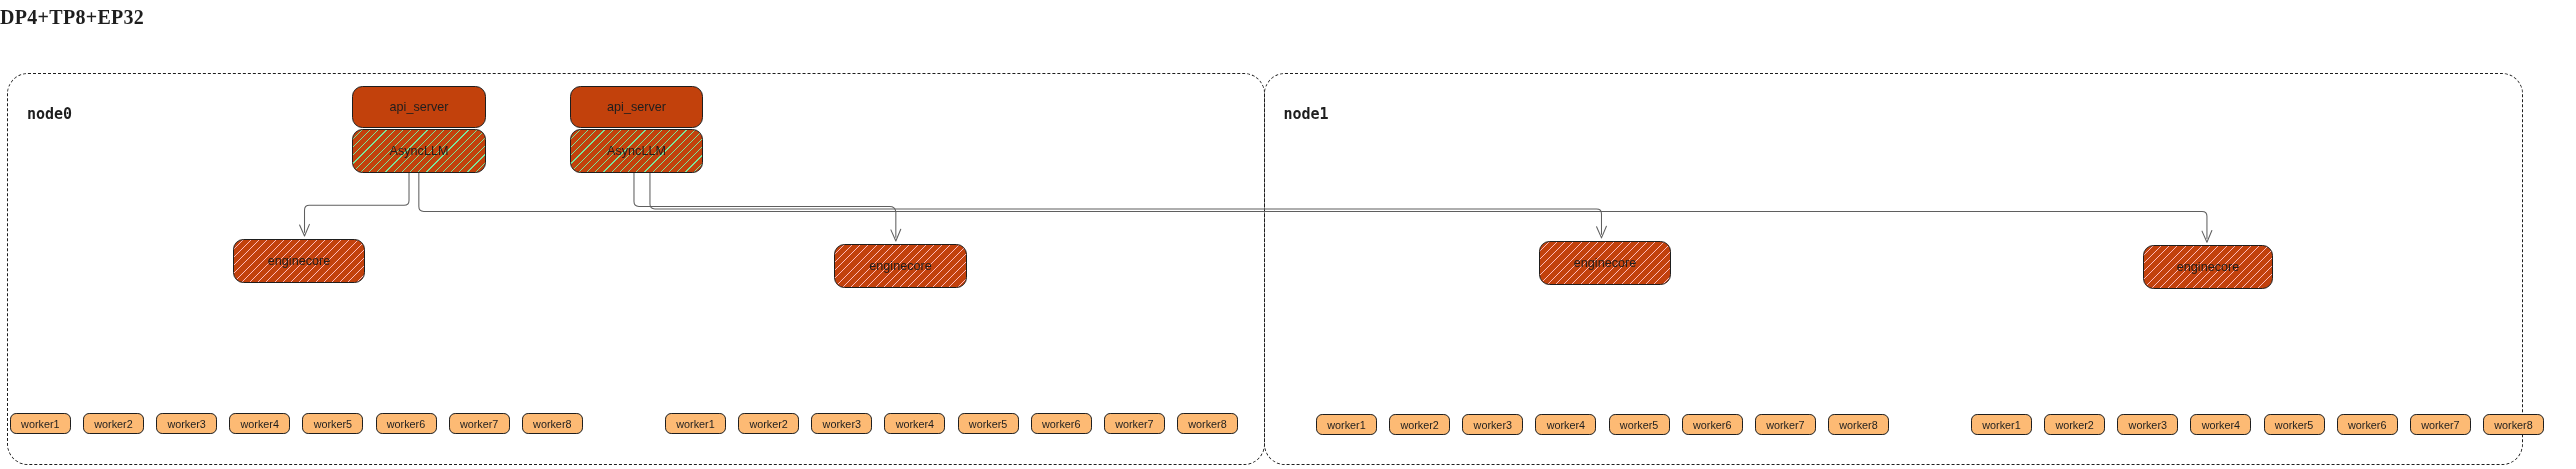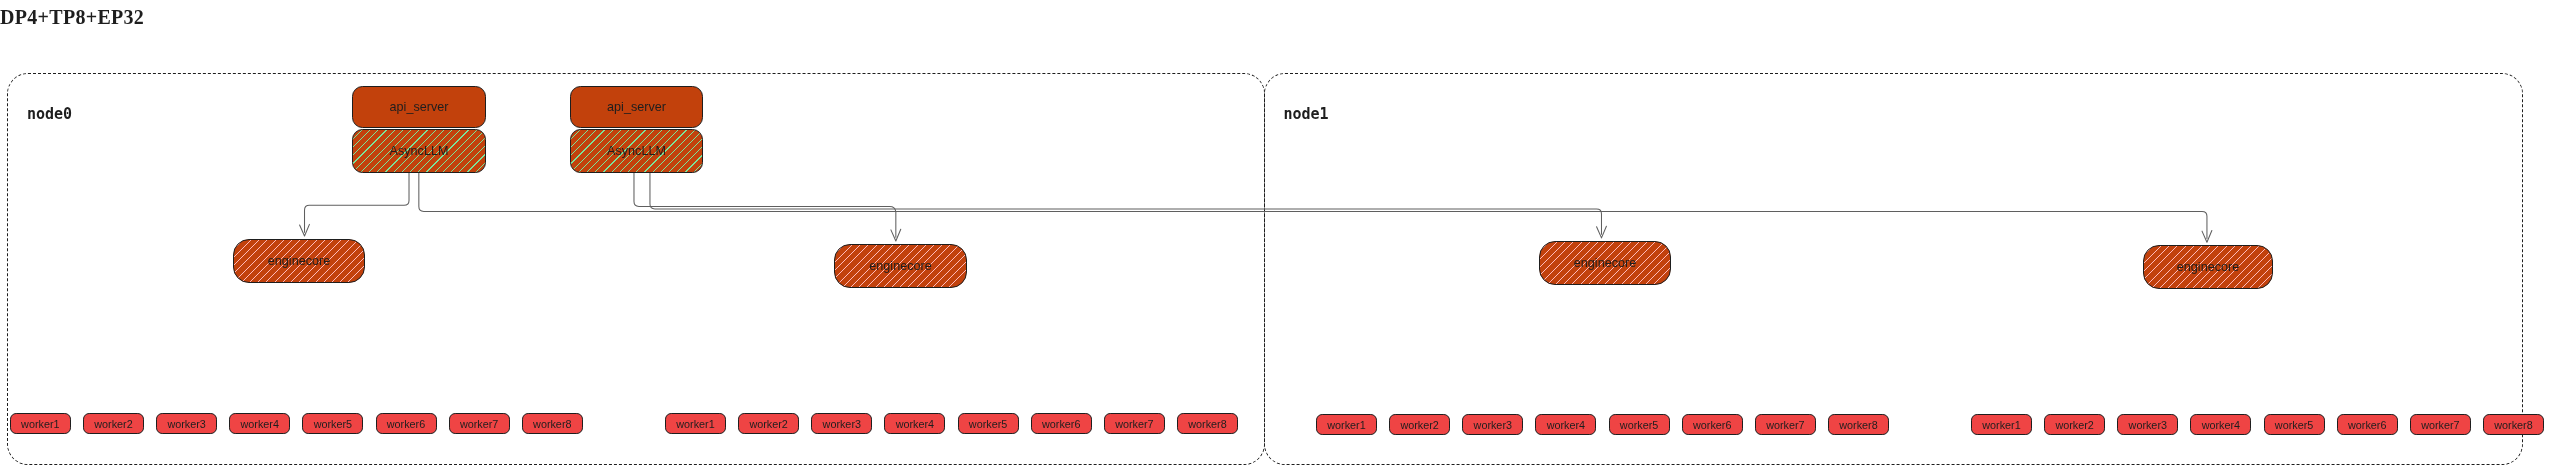"enginecore" .hatch-red { border-radius: 16px -> none }
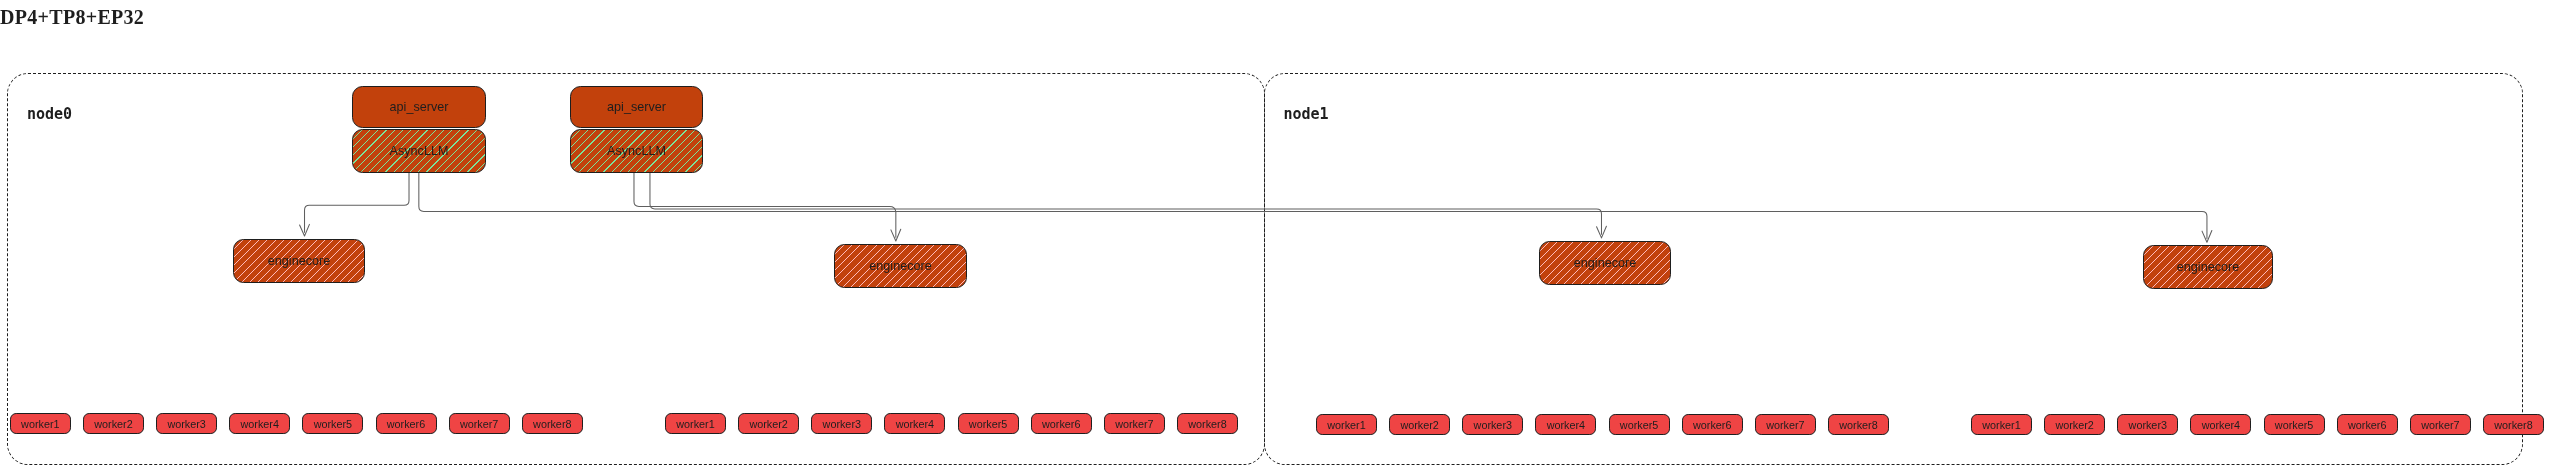"worker1" .worker { background: #ef4444 -> #fdba74 }
